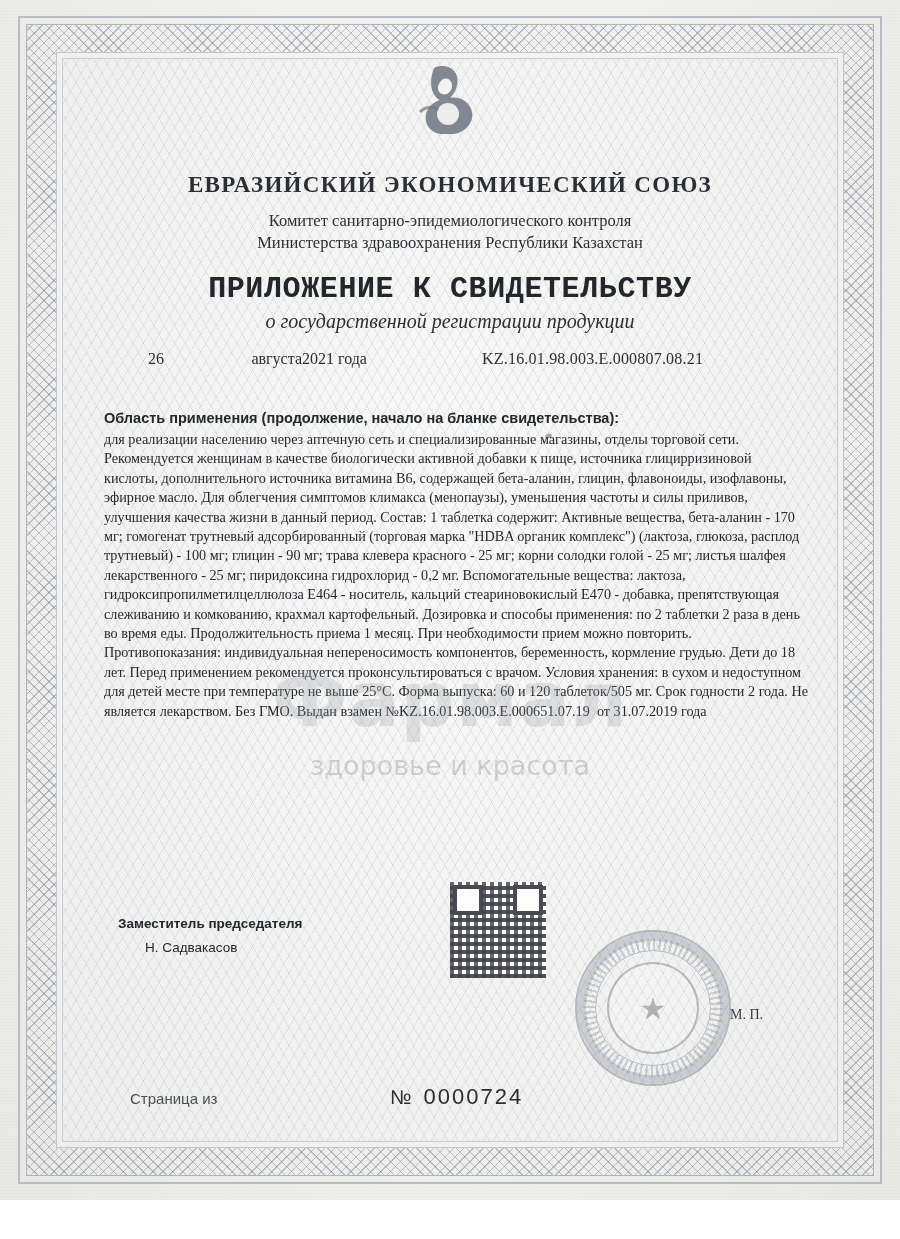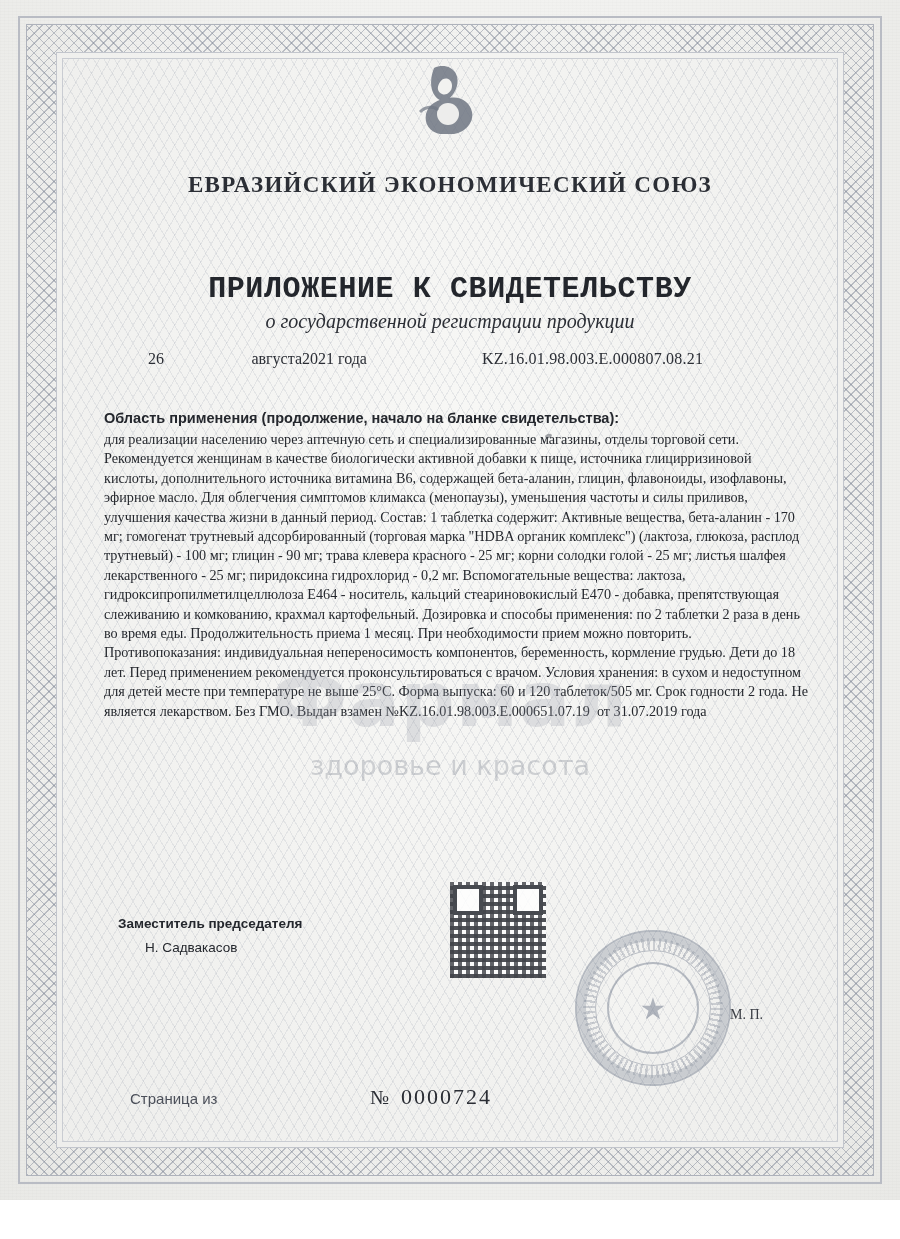"Комитет санитарно-эпидемиологического" div.committee { html: none -> <div> <div>Комитет санитарно-эпидемиологического контроля</div> <div>Министерства здравоохранения Республики Казахстан</div> </div> }
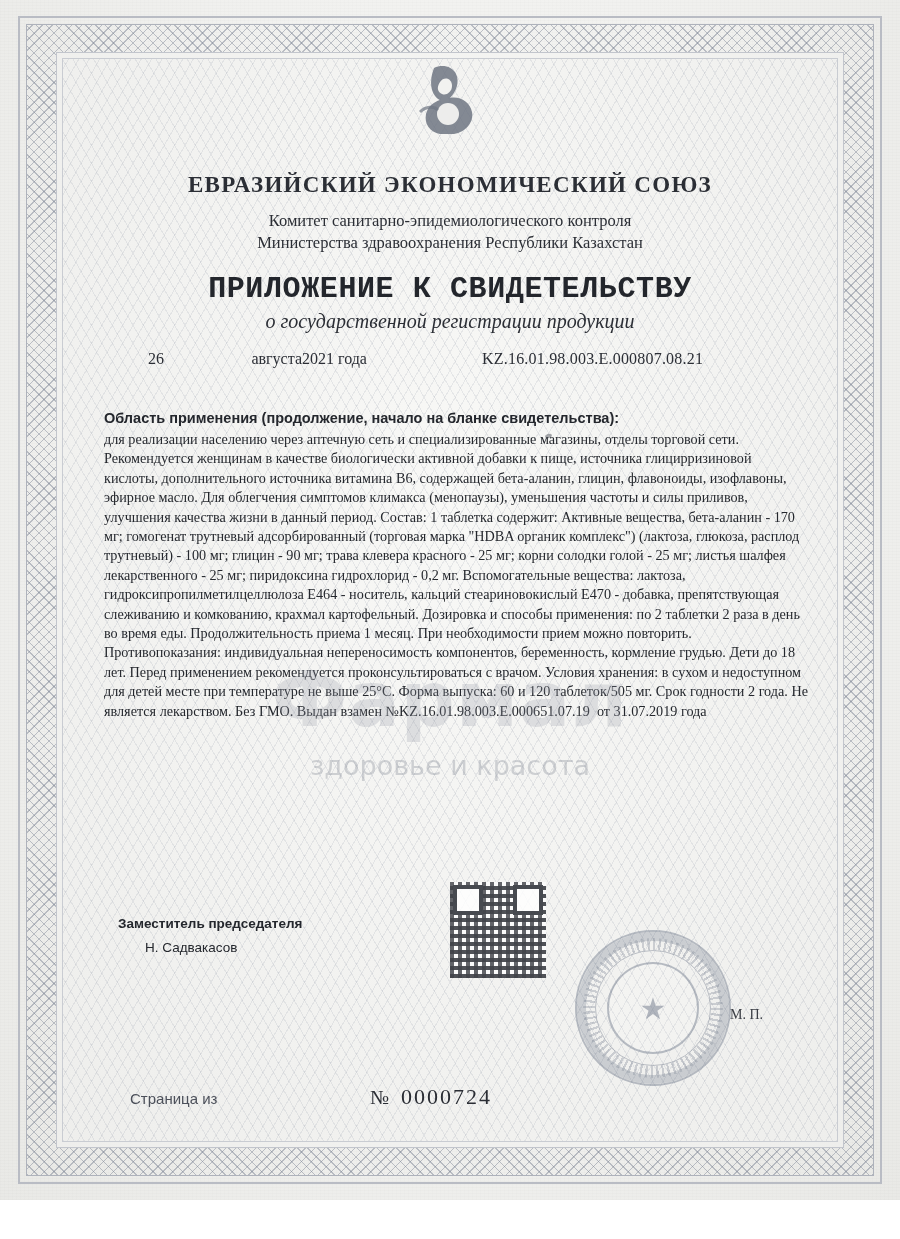"№ 0000724" .serial { font-family: Liberation Serif, serif -> Liberation Sans, sans-serif; margin-left: none -> 20px }
